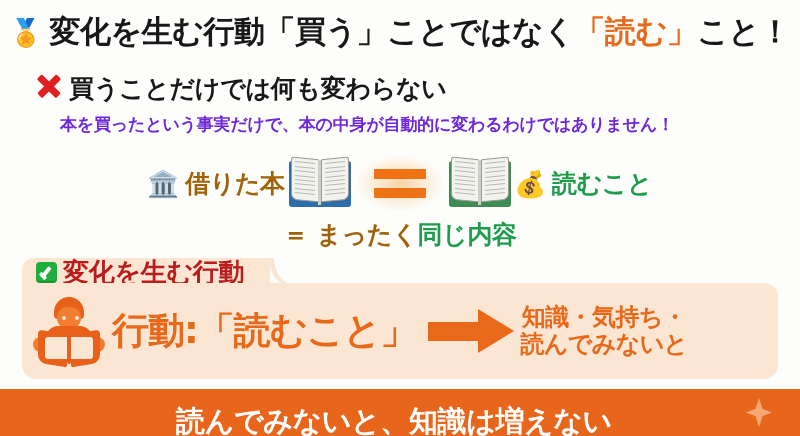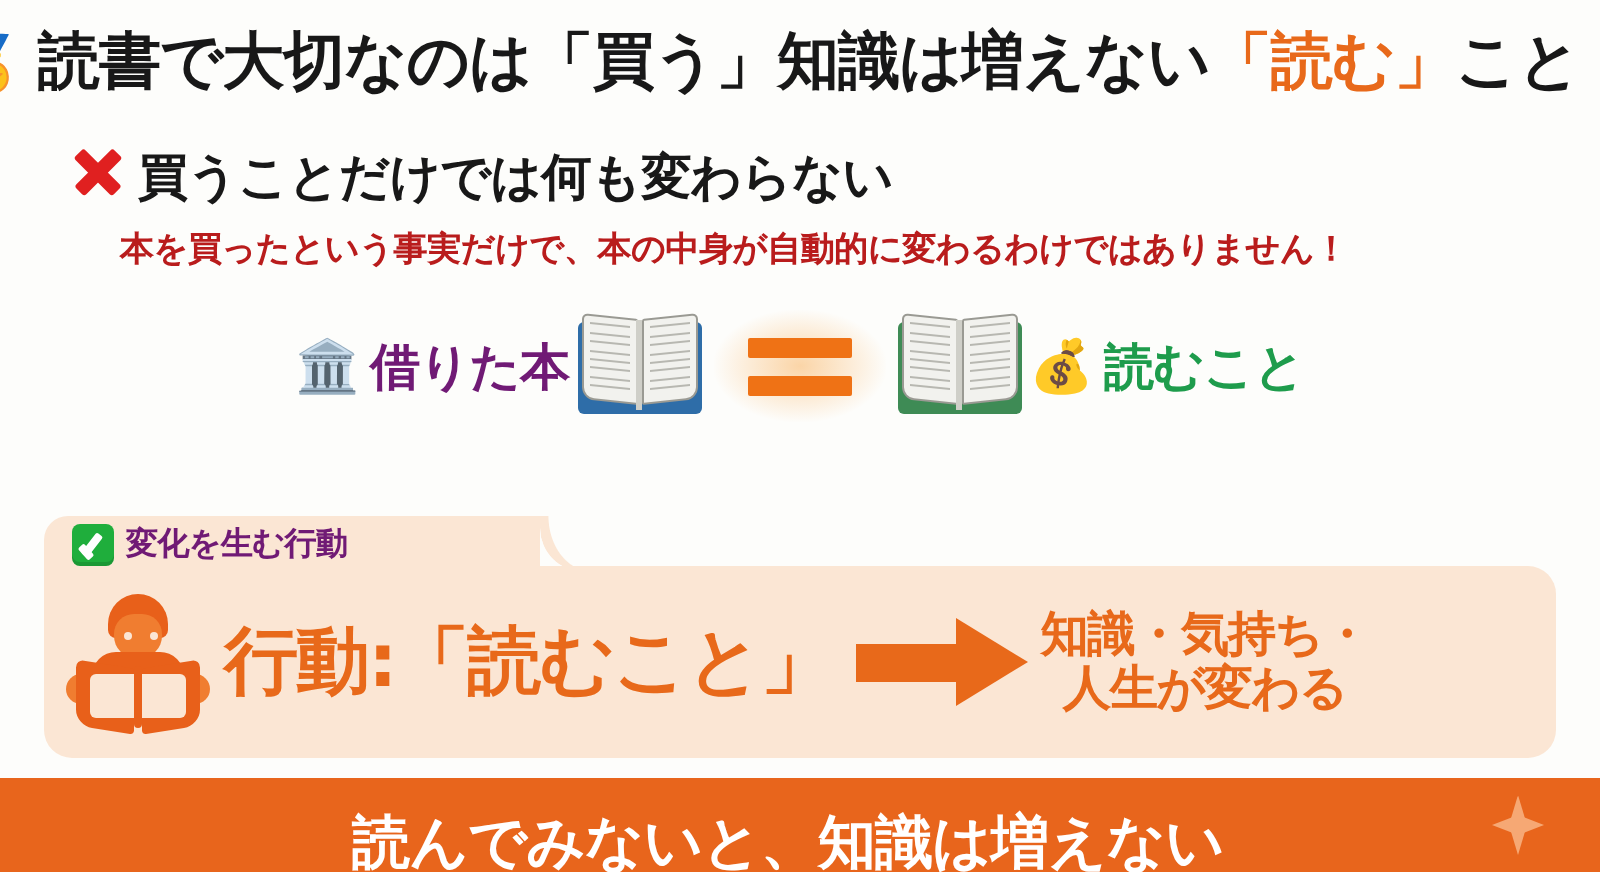"読書で大切なのは「買う」知識は増えない" span { text: 読書で大切なのは「買う」知識は増えない -> 変化を生む行動「買う」ことではなく }
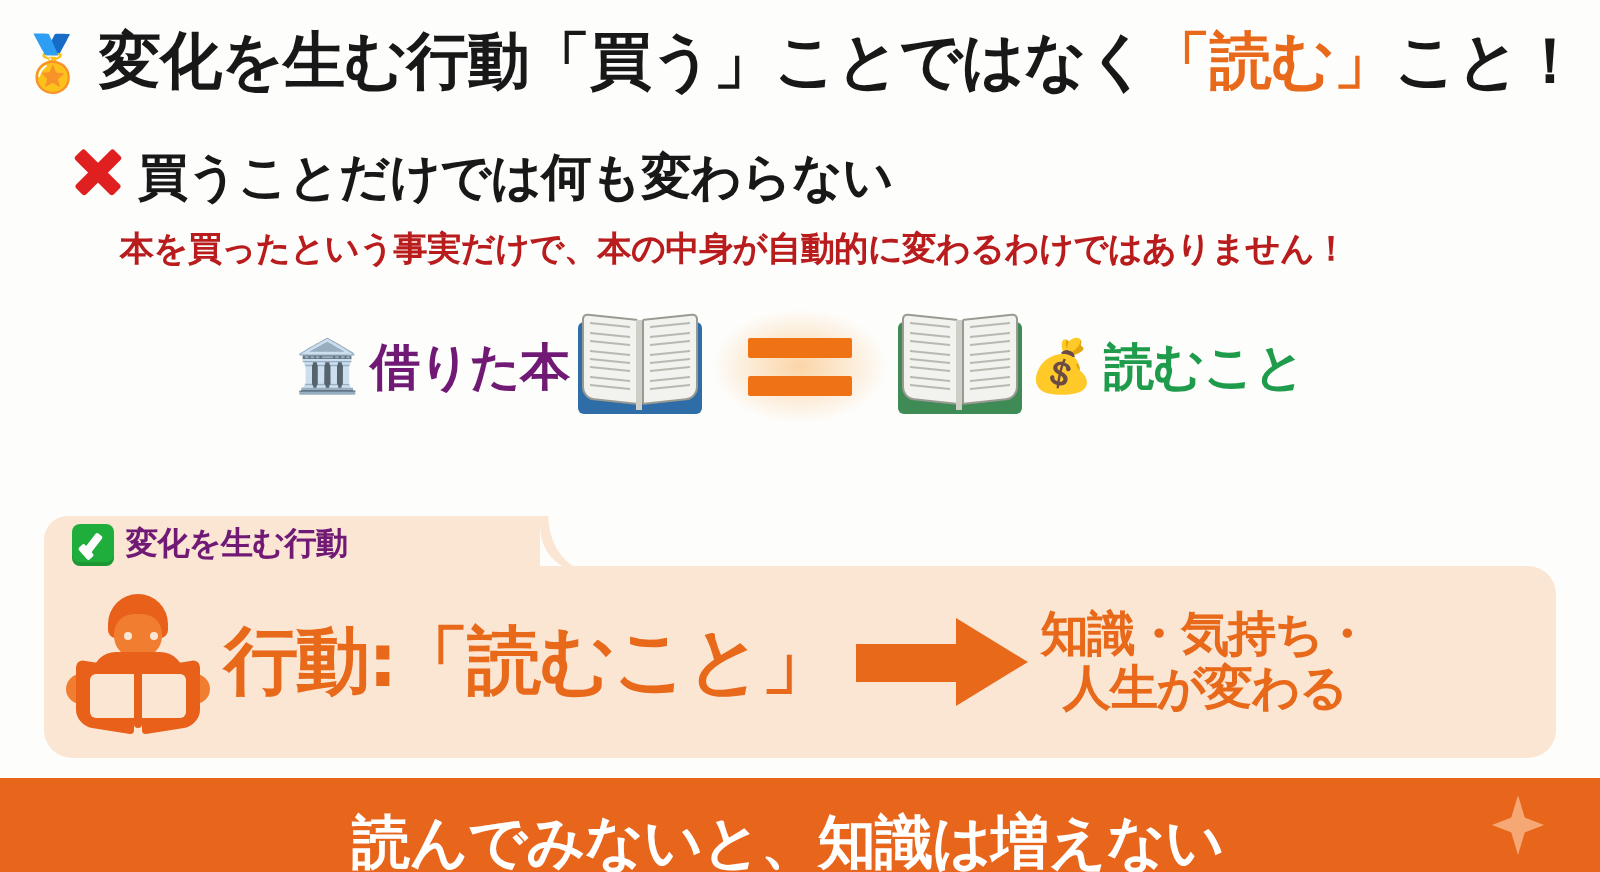"本を買ったという事実だけで、本の中身が自動的に変わるわけではありません！" .neg-sub { color: #b91c1c -> #6d28d9 }
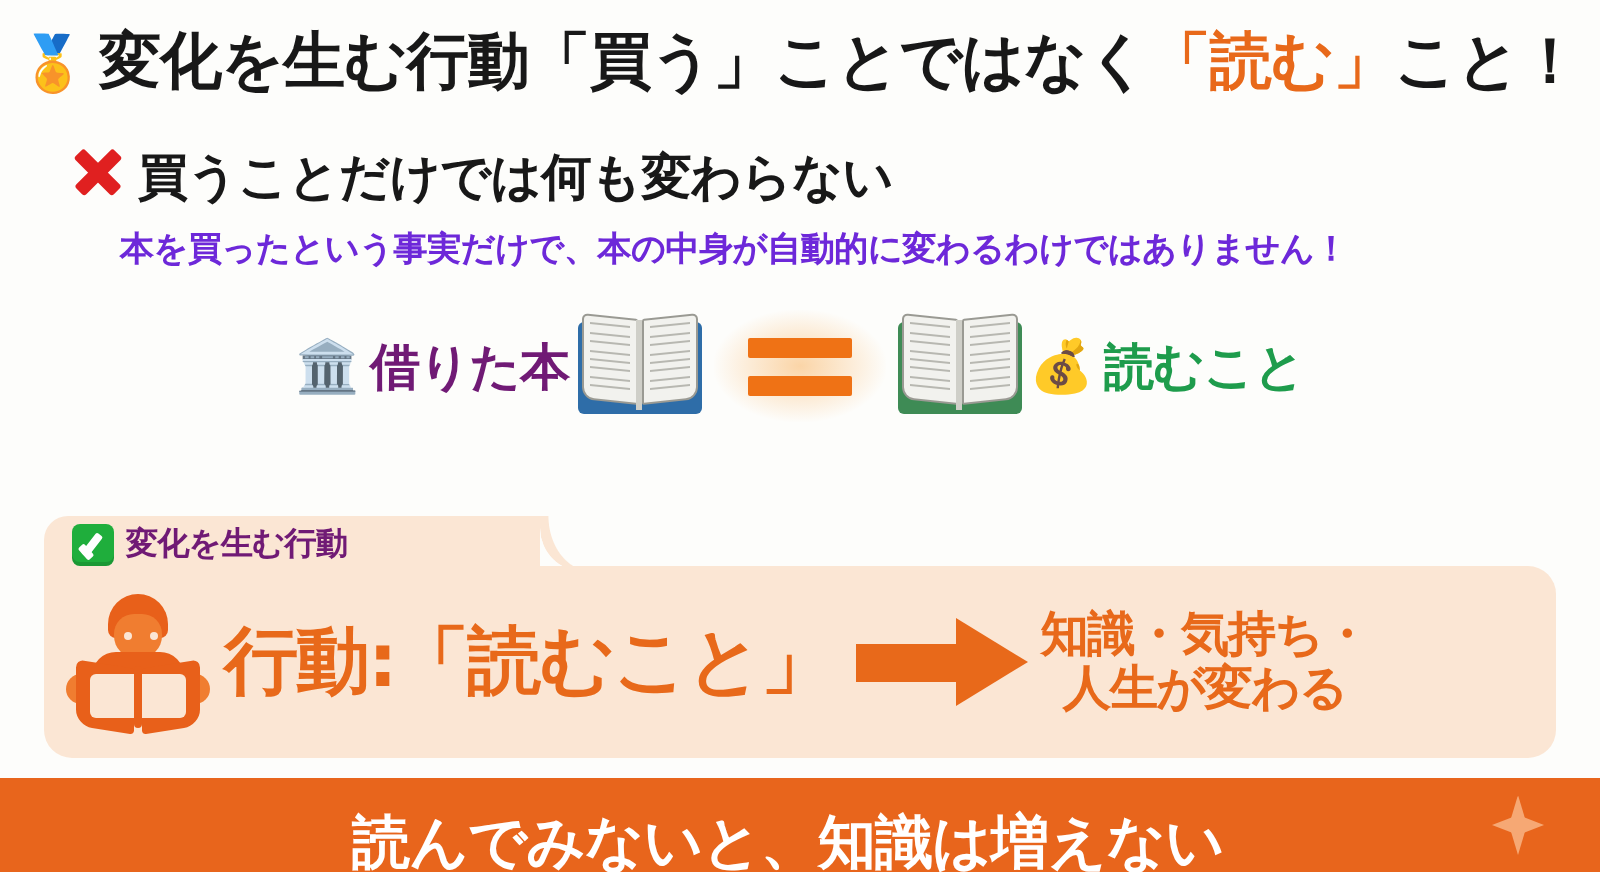"借りた本" .blue { color: #701a75 -> #a16207 }
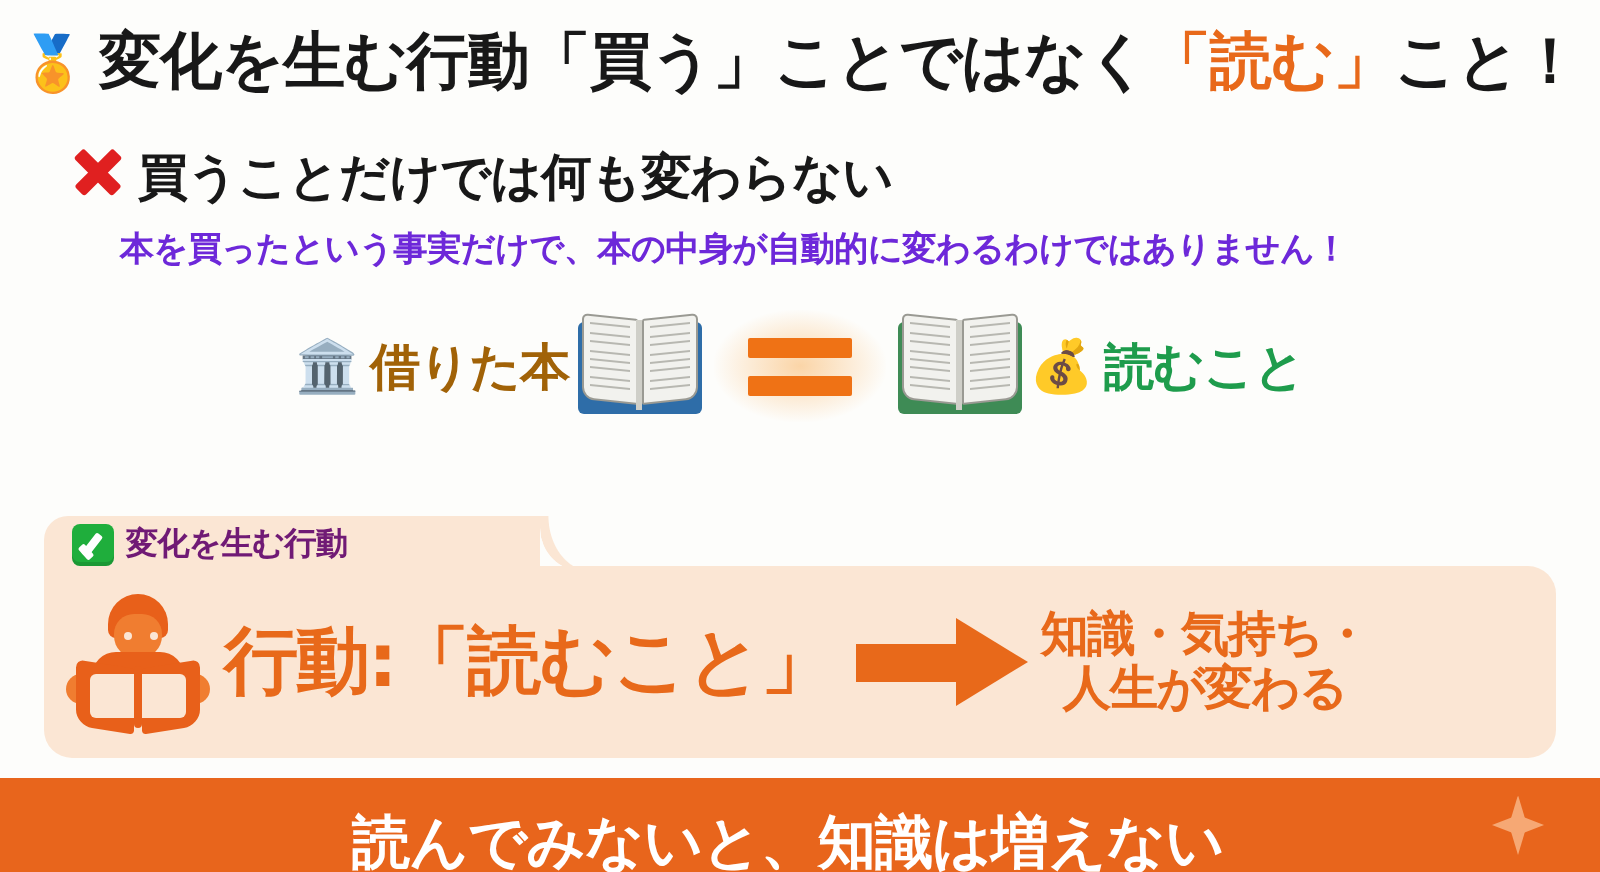"＝ まったく同じ内容" div.eq-caption { html: none -> <div><span>＝ まったく</span><span>同じ内容</span></div> }
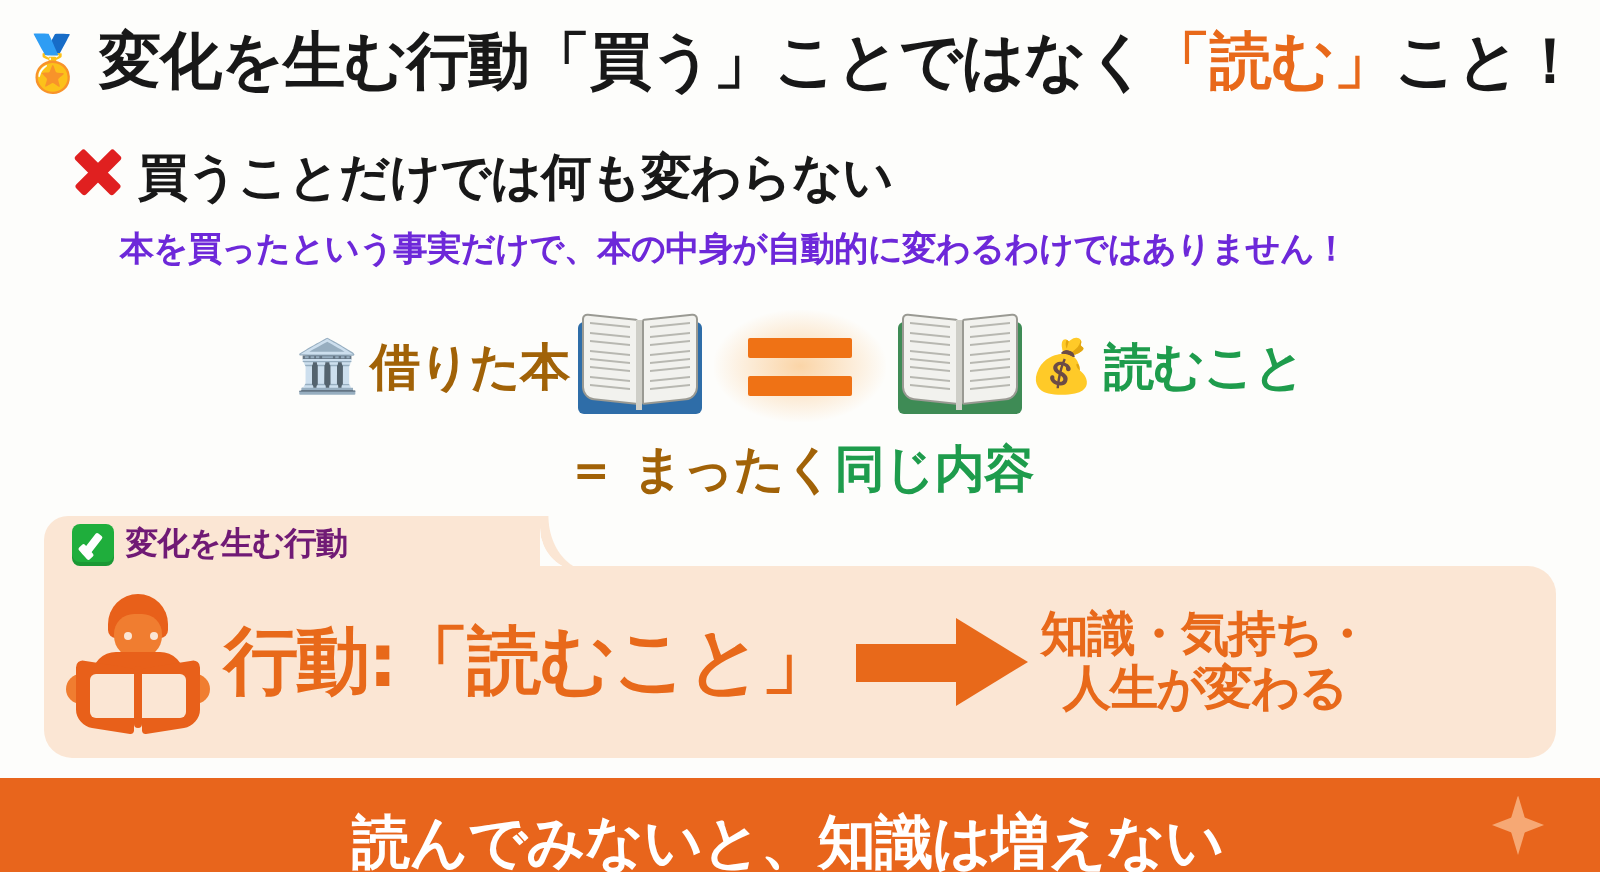"変化を生む行動" .panel-tab-label { color: #701a75 -> #b91c1c; font-size: 16px -> 26px }
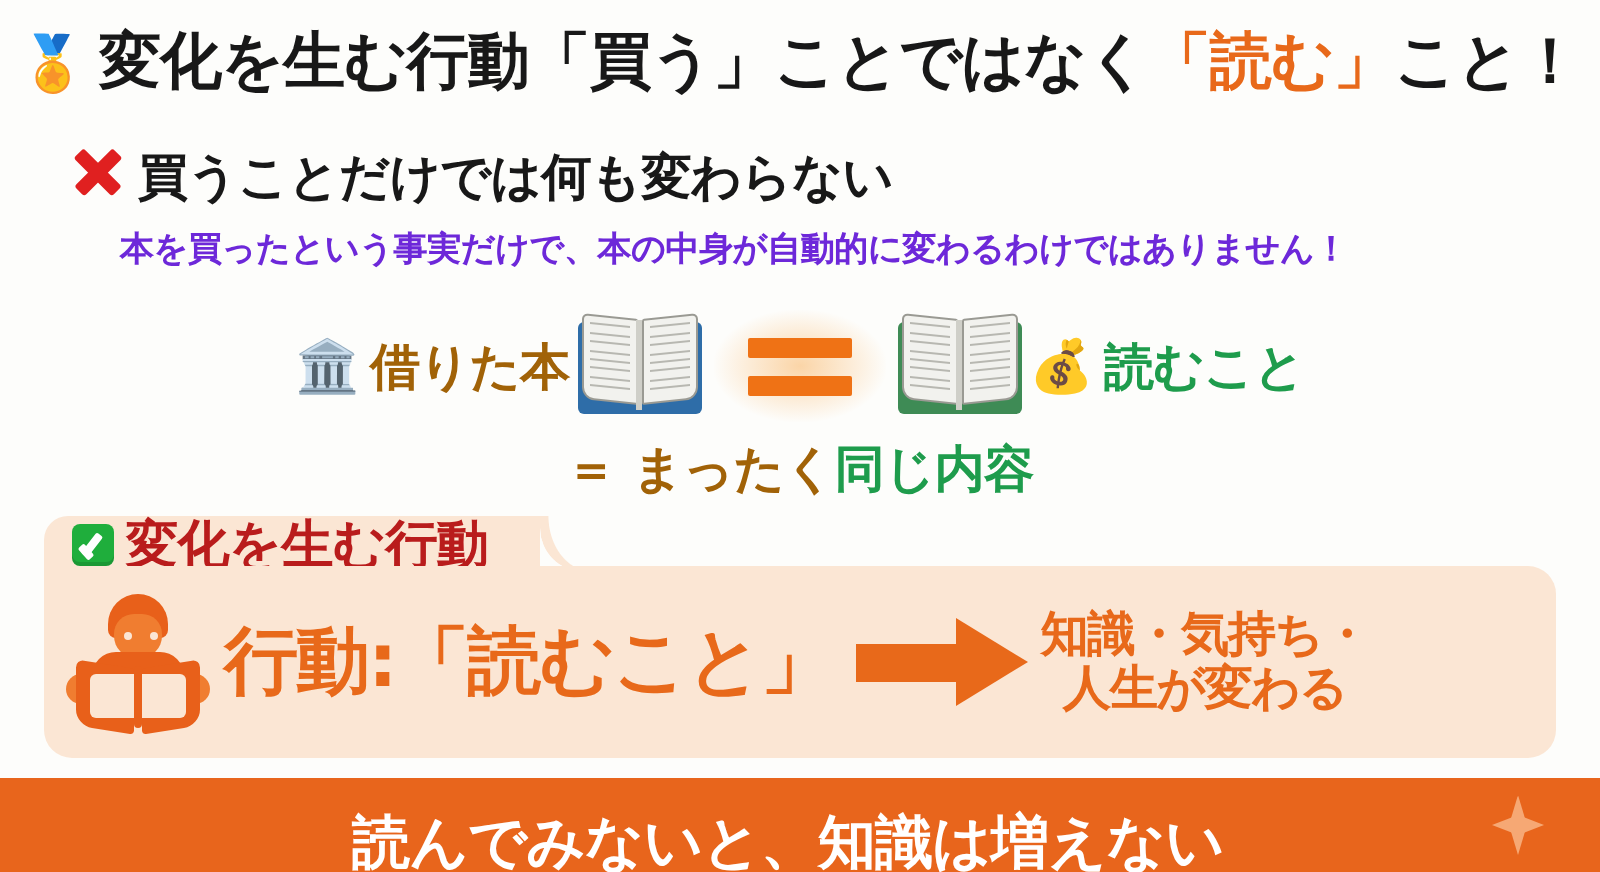"人生が変わる" span { text: 人生が変わる -> 読んでみないと }
